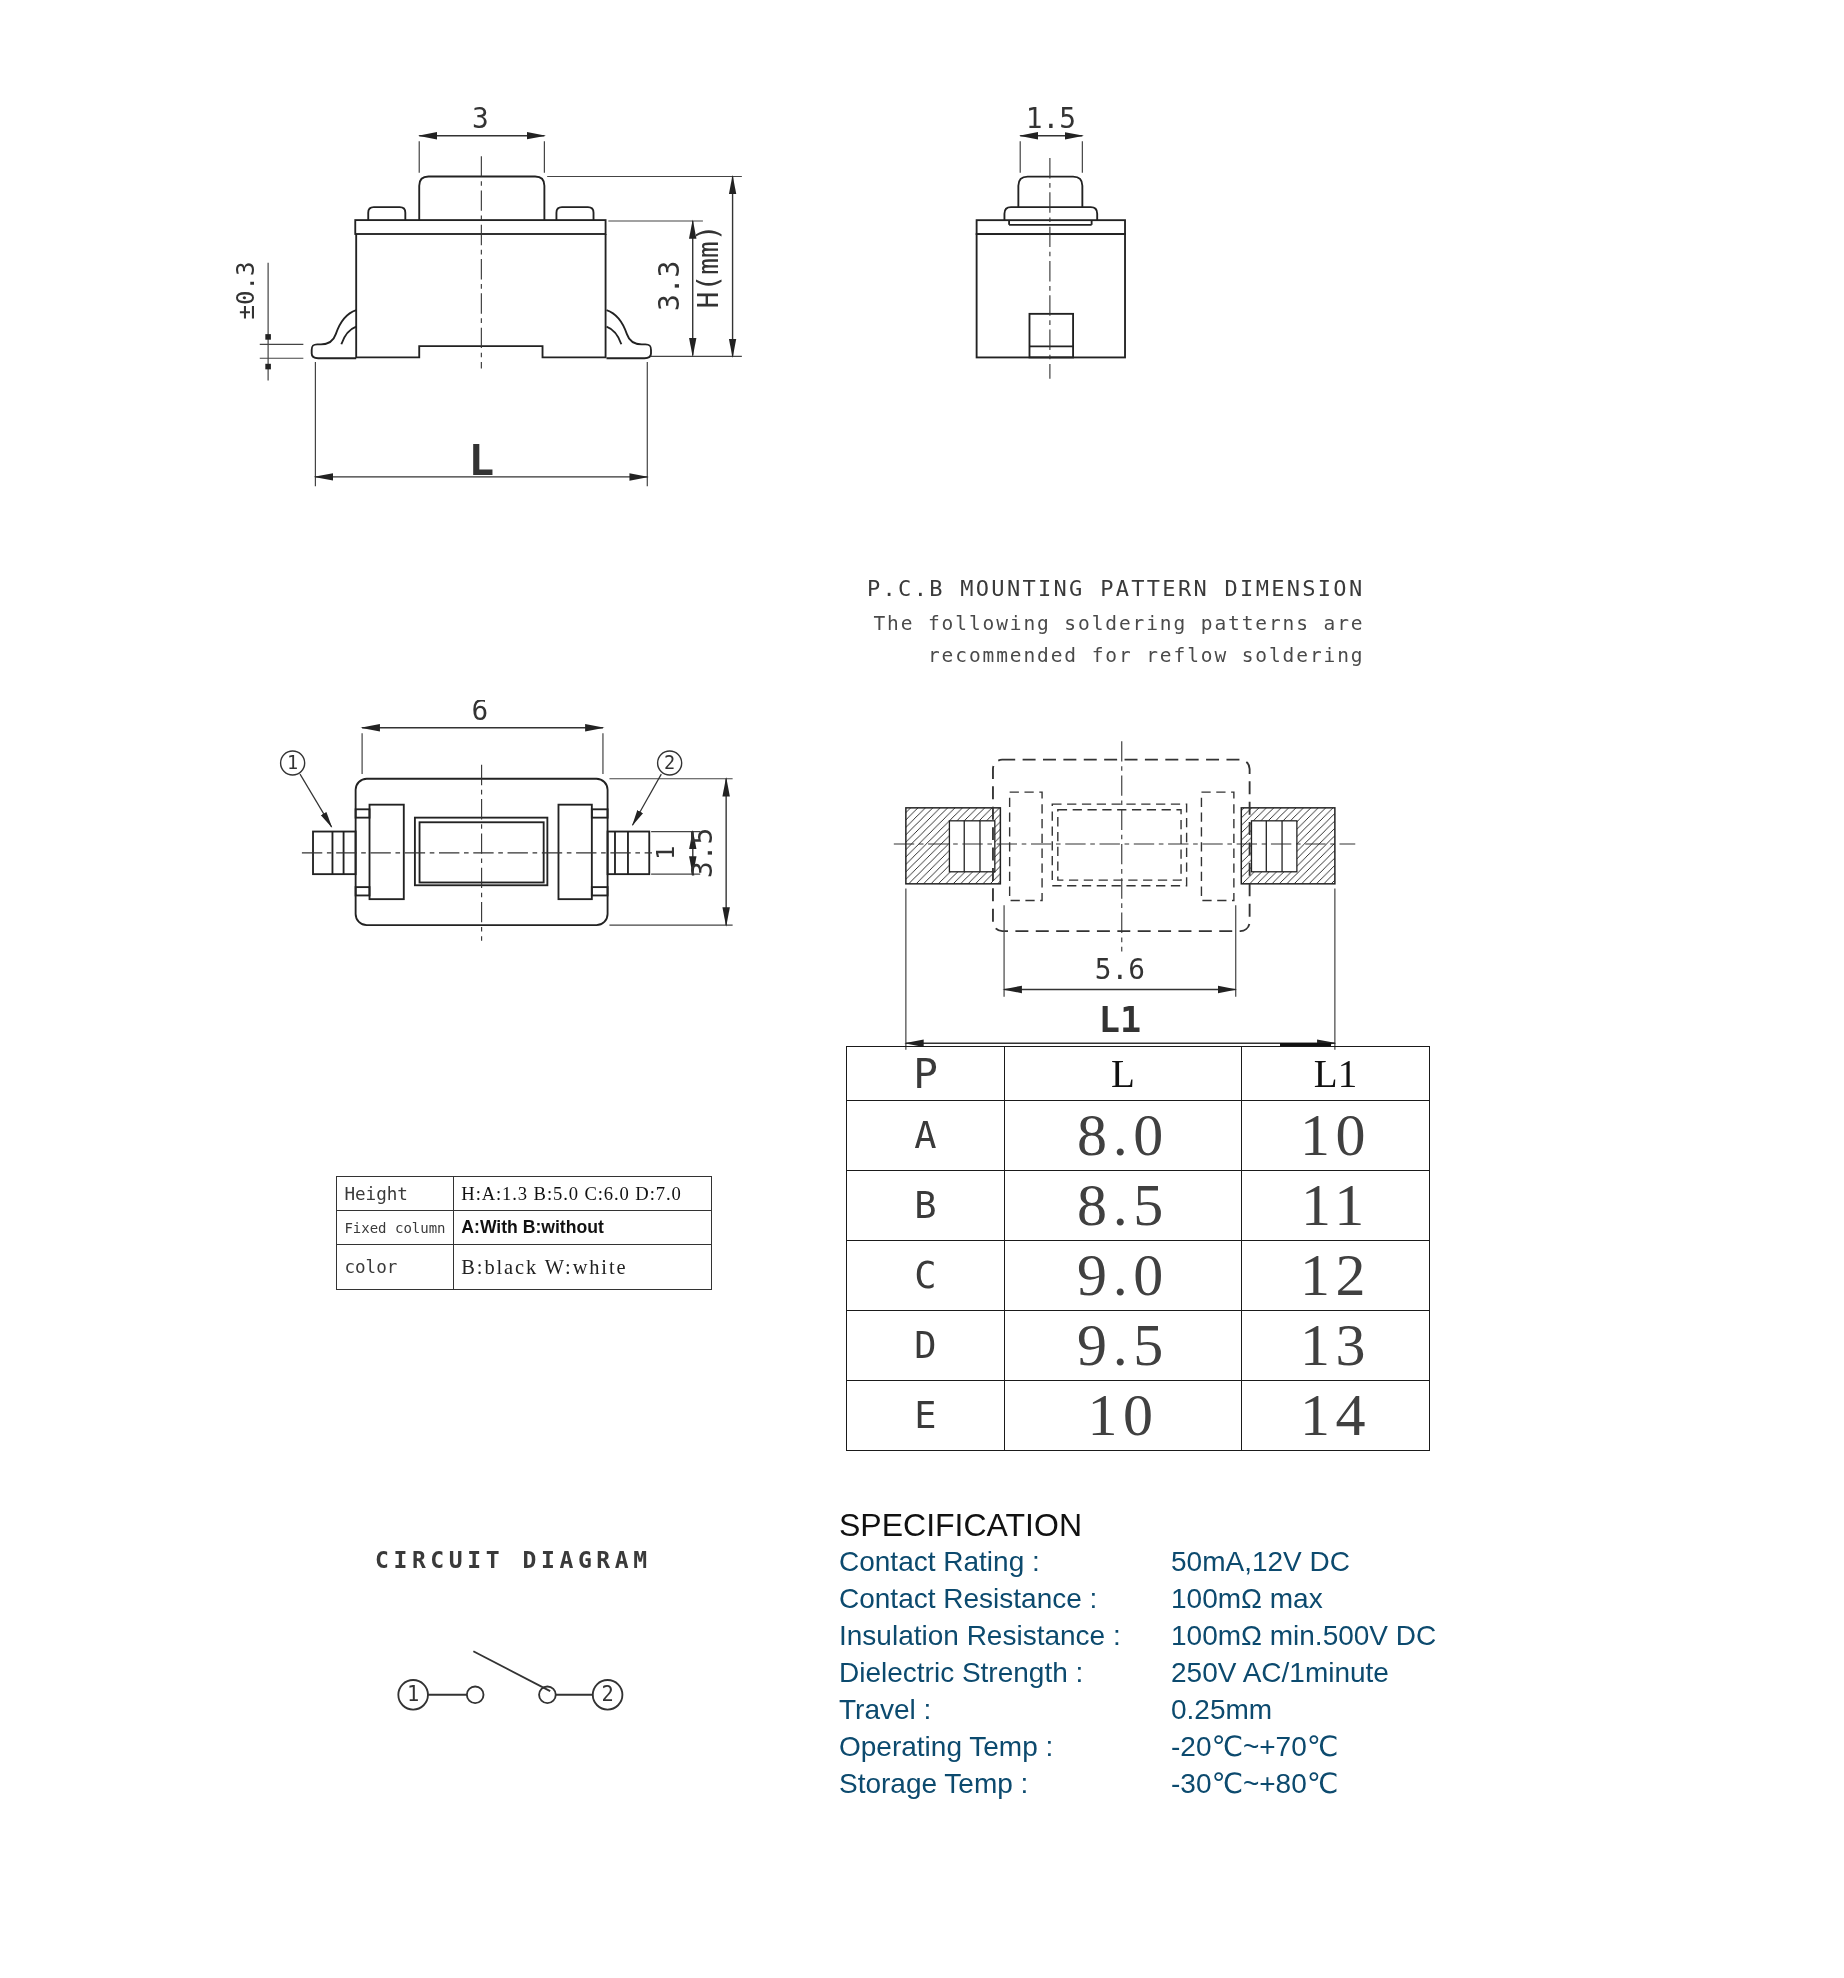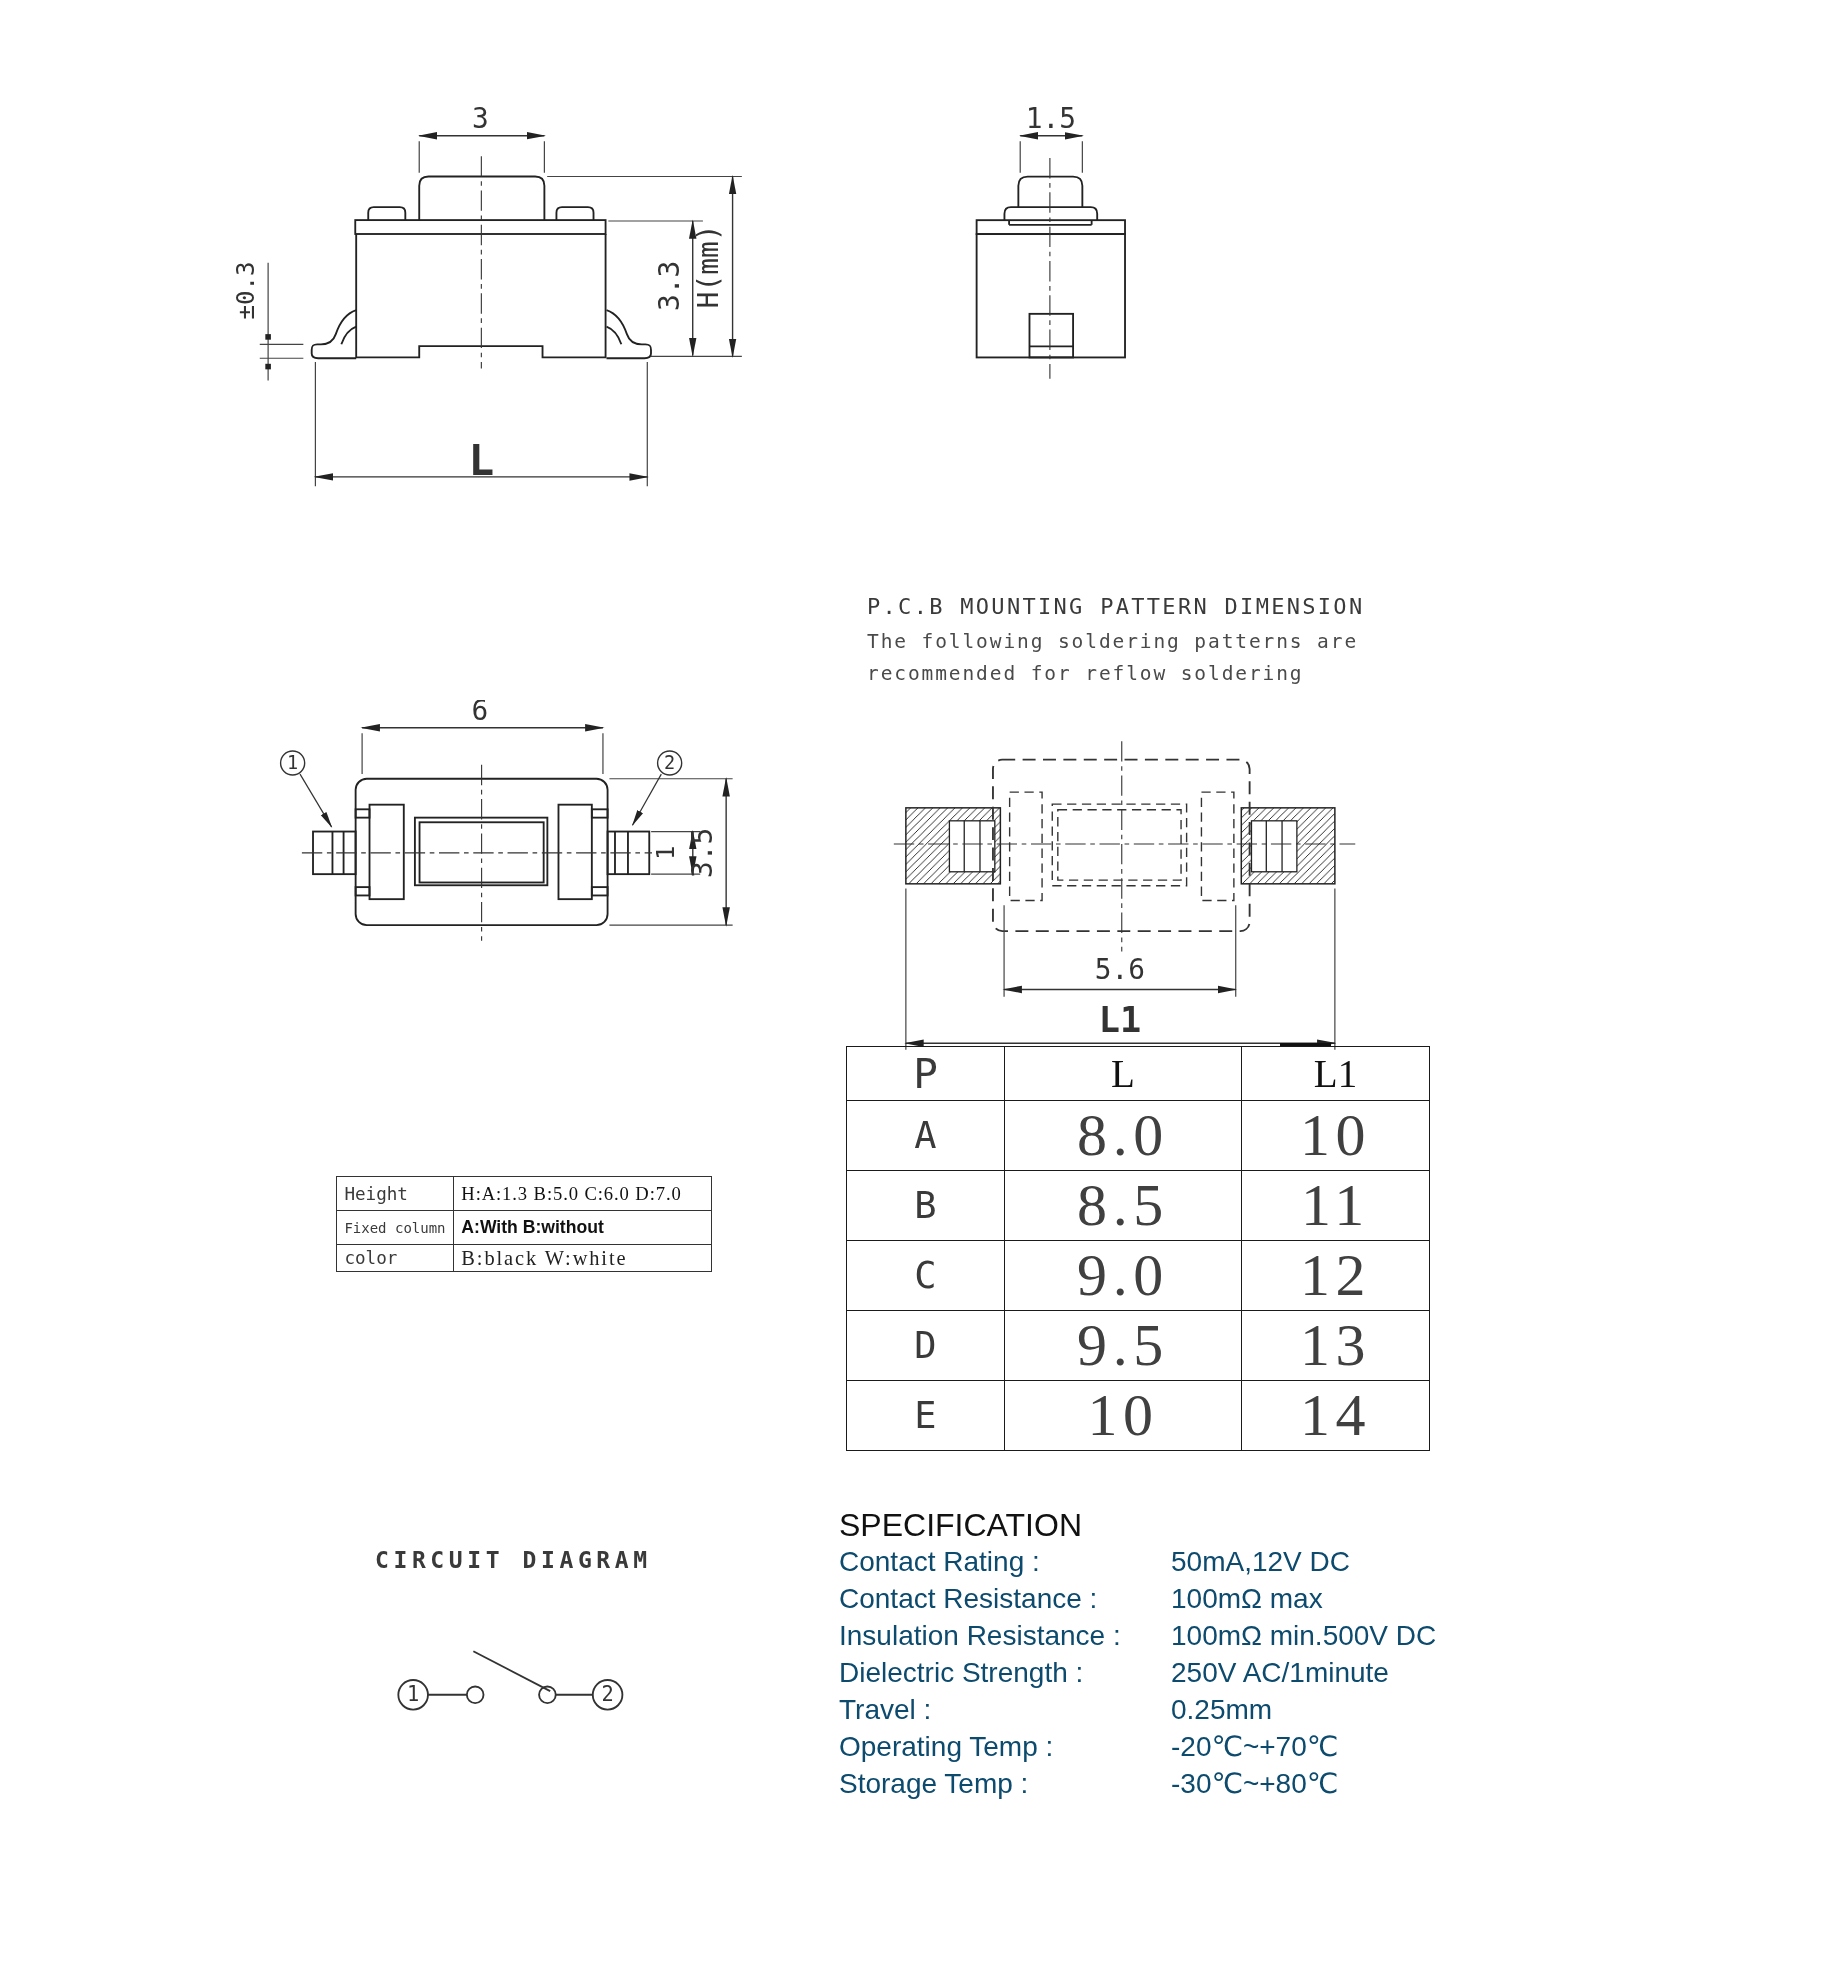"P.C.B MOUNTING PATTERN DIMENSION" div.abs { text-align: none -> right; top: 594px -> 576px }
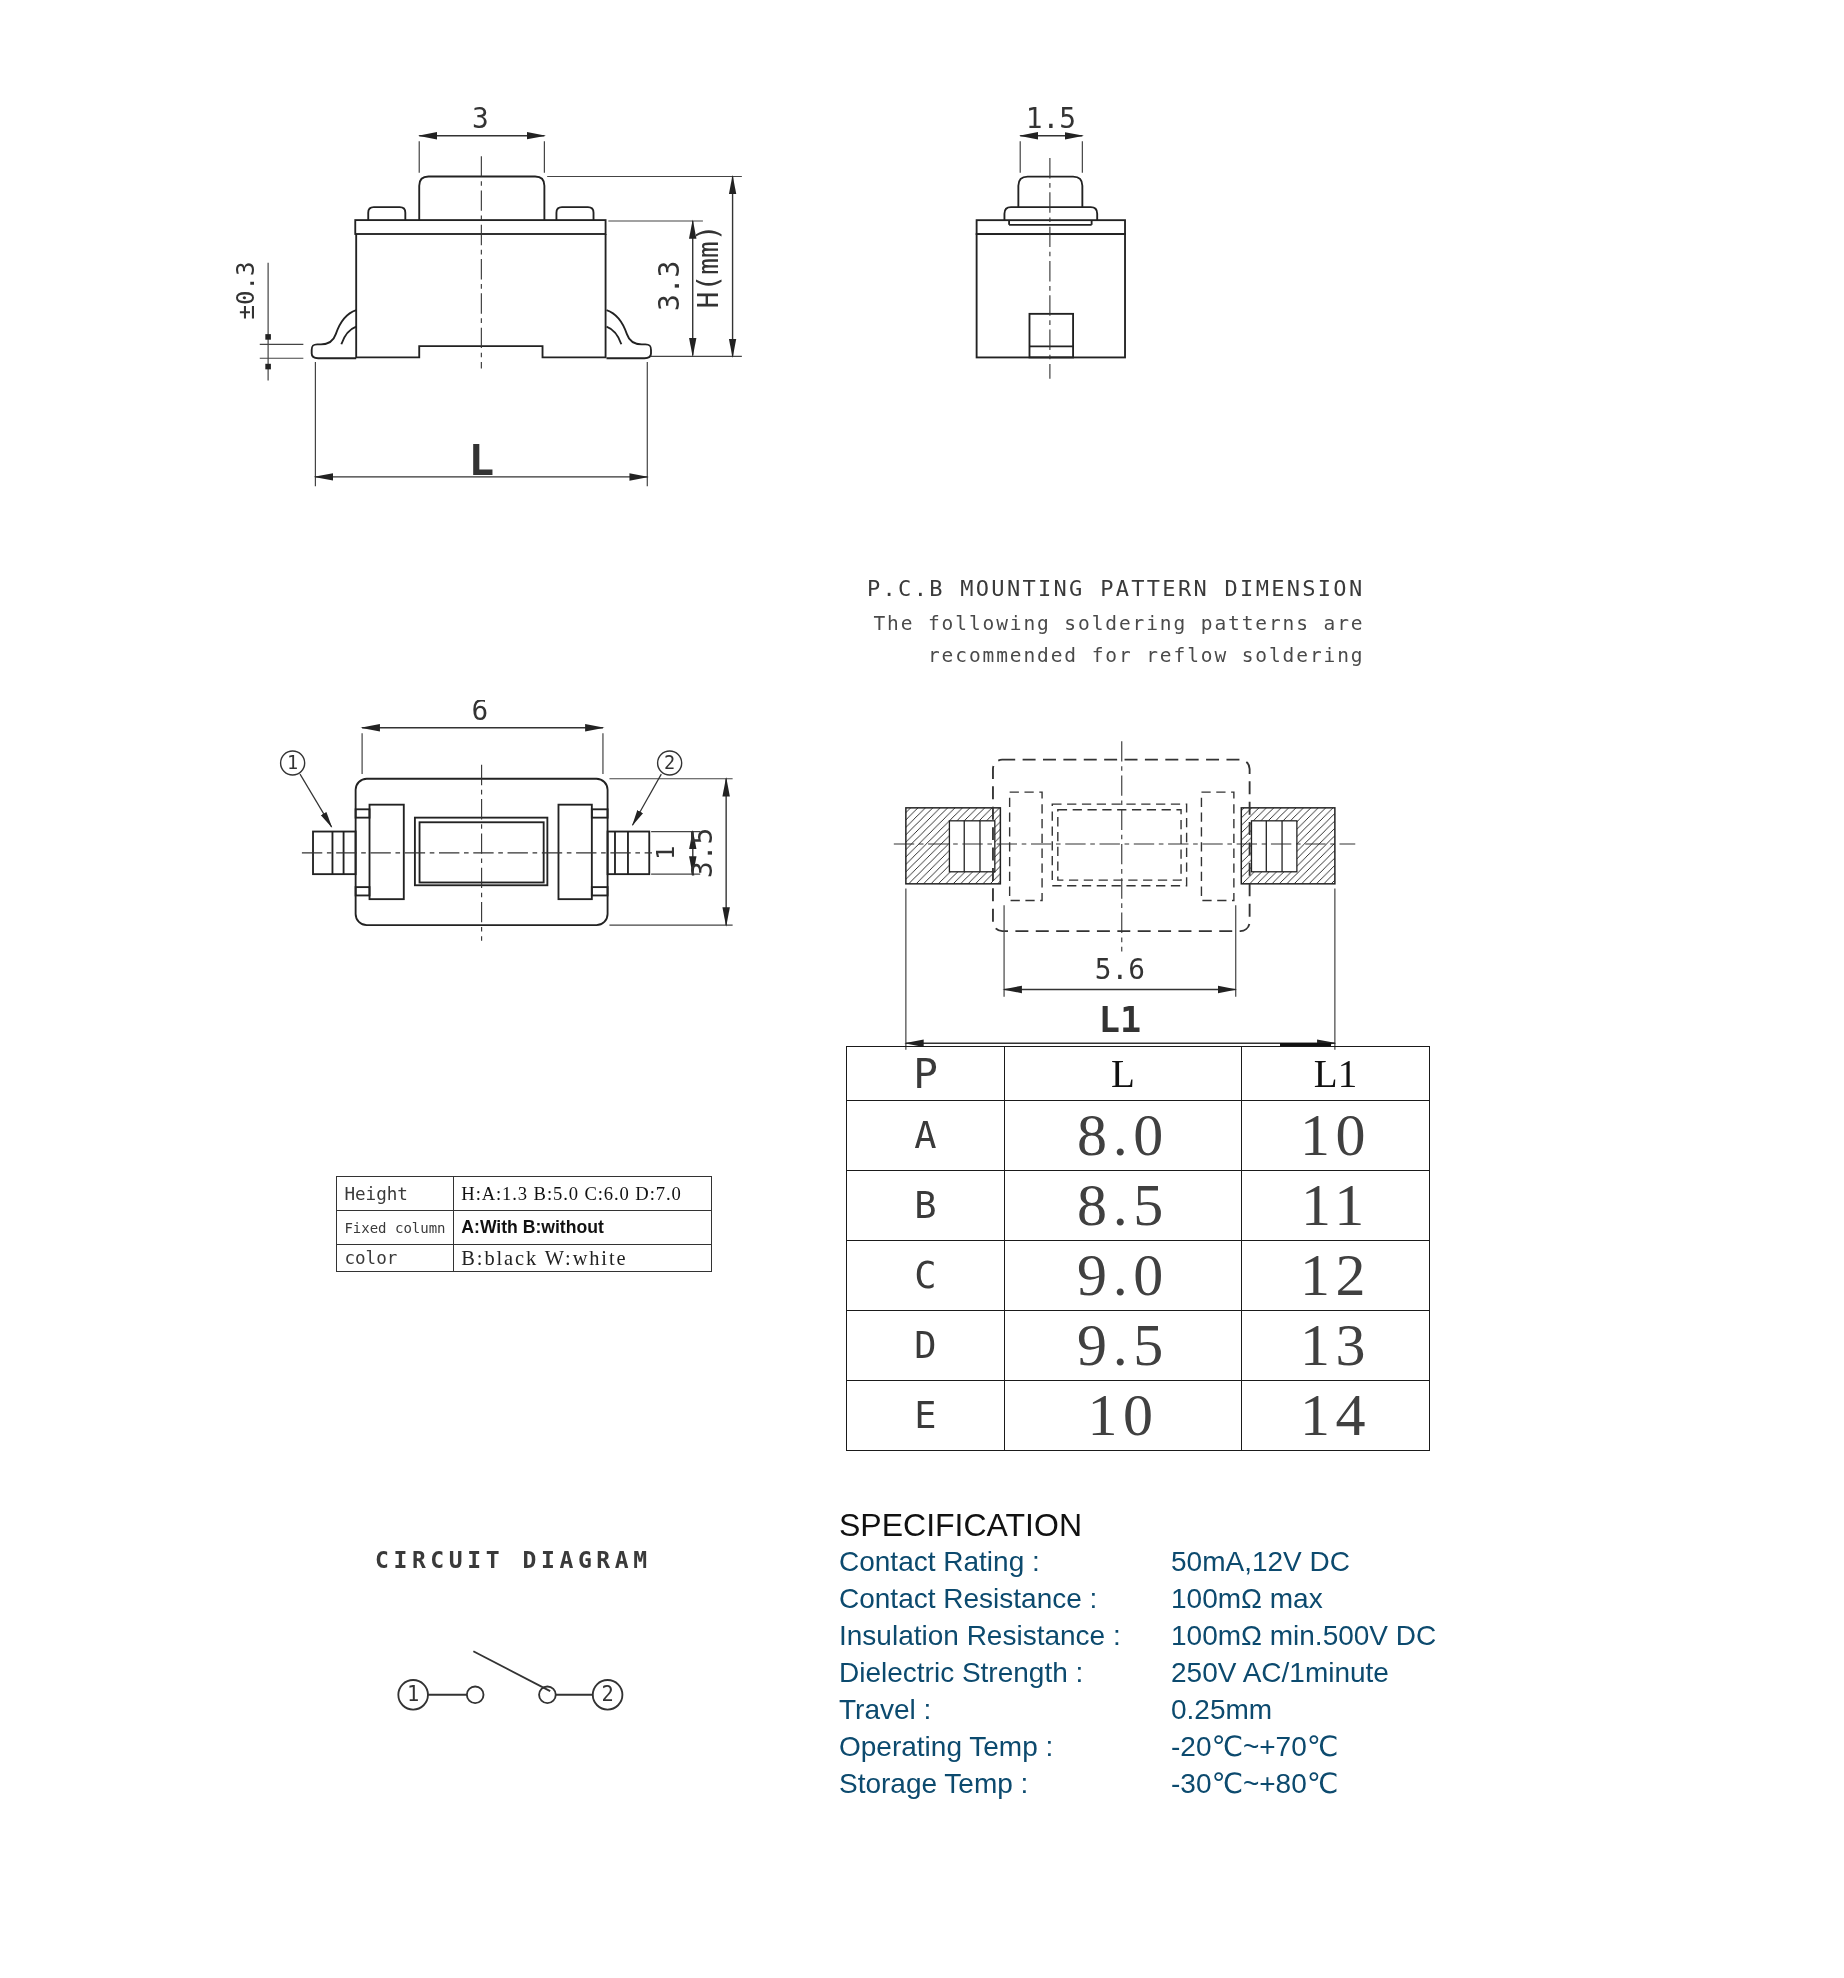"color" tr { height: 27px -> 45px }
